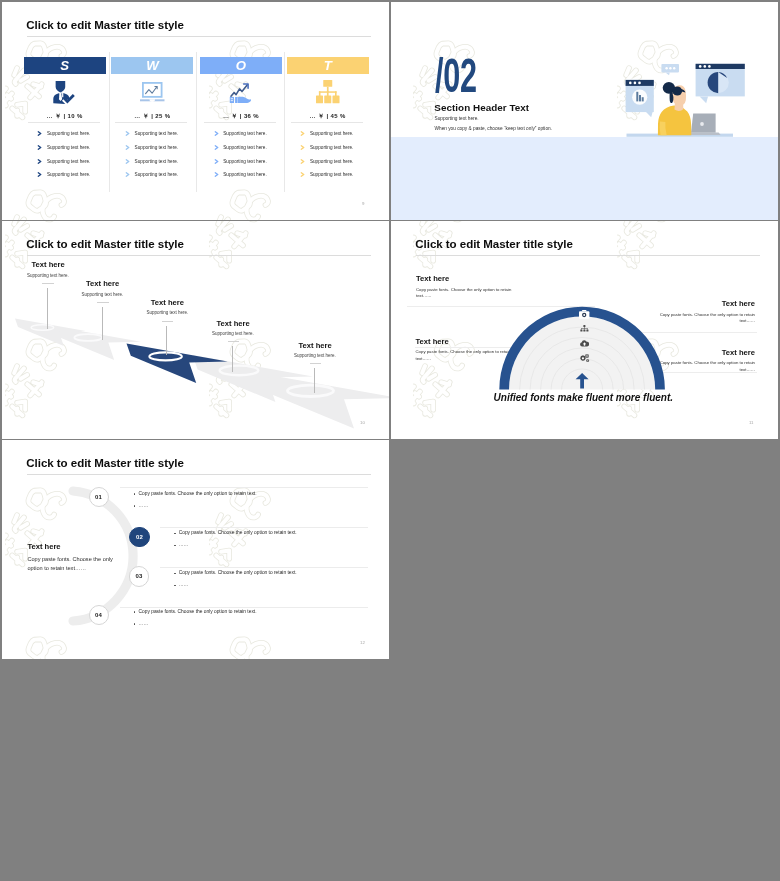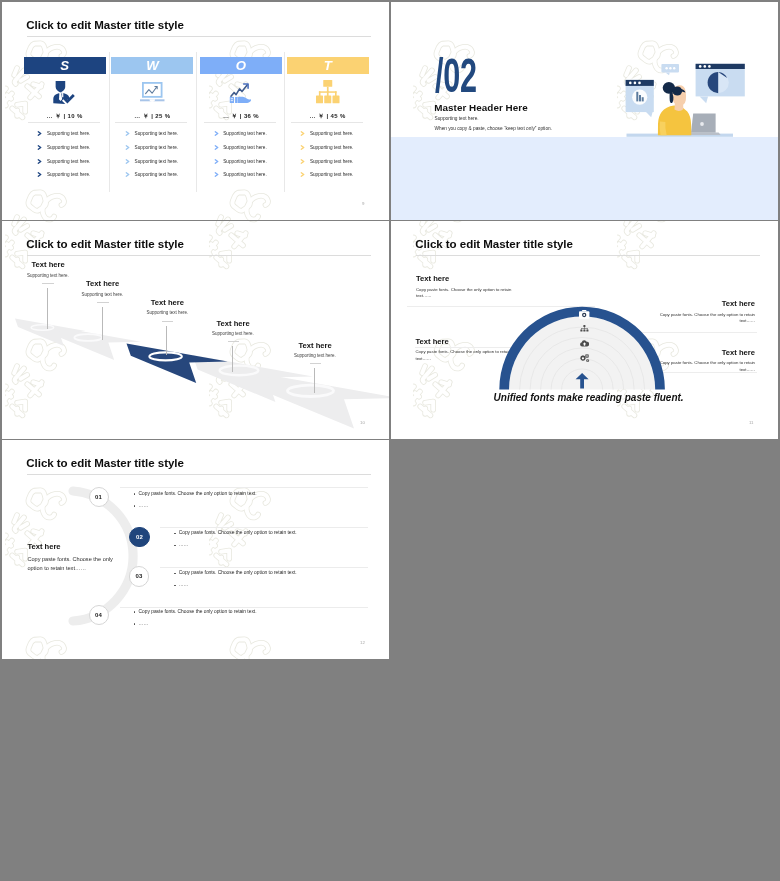"Master Header Here" div.sec-h { text: Master Header Here -> Section Header Text }
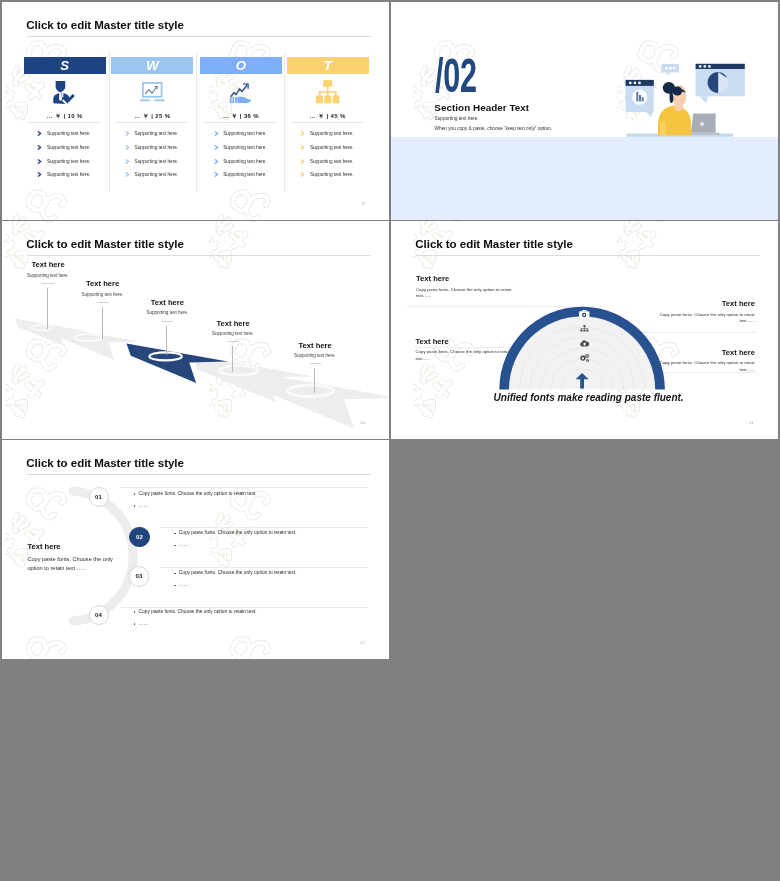"Unified fonts make reading paste" div.arc-cap { text: reading paste -> fluent more }
